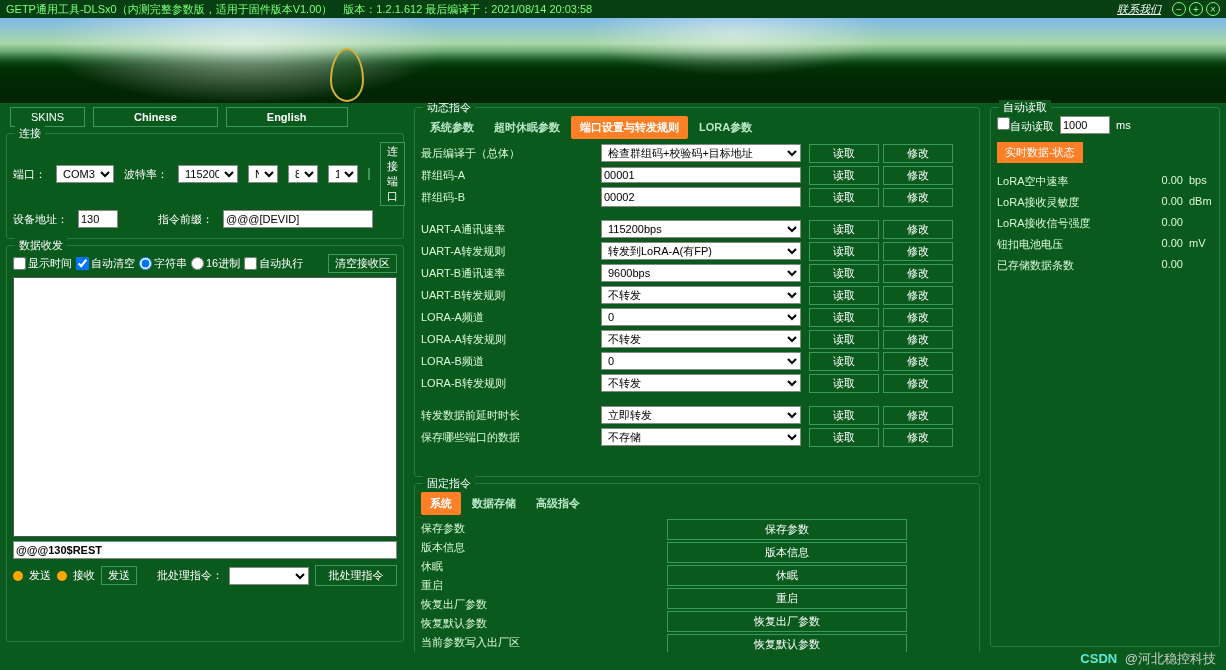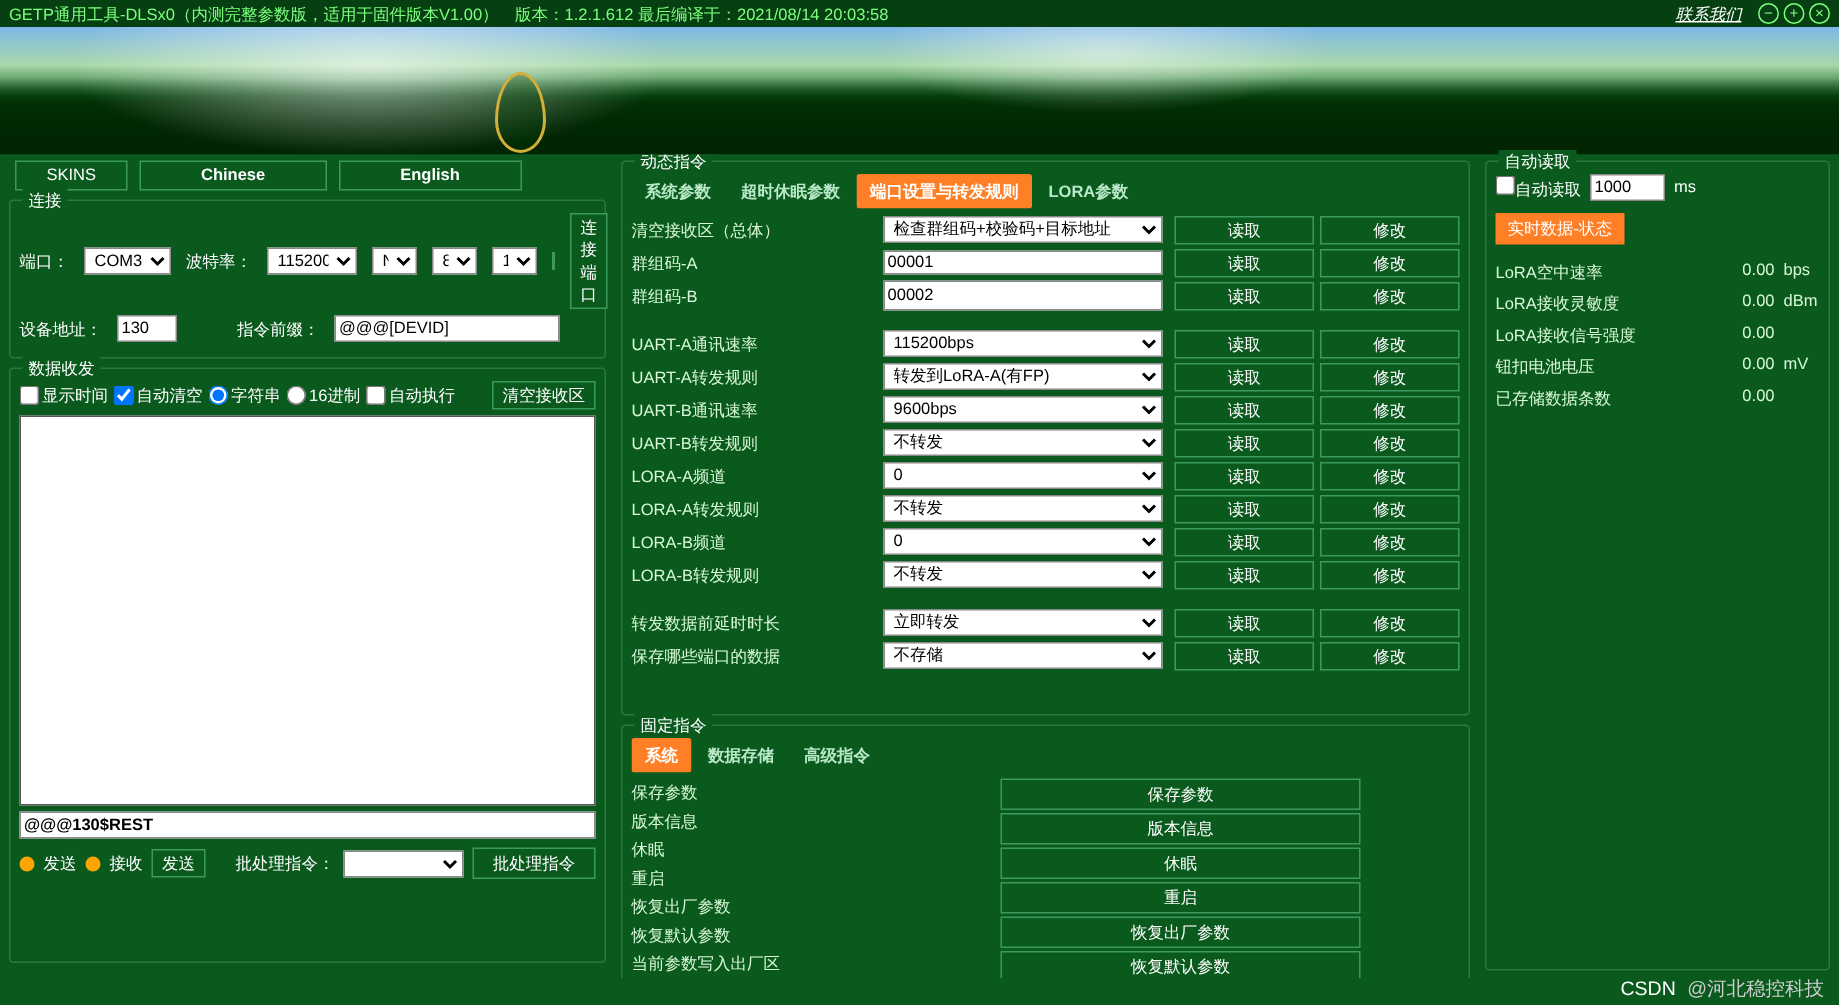"清空接收区（总体）" div.param-label { text: 清空接收区 -> 最后编译于 }
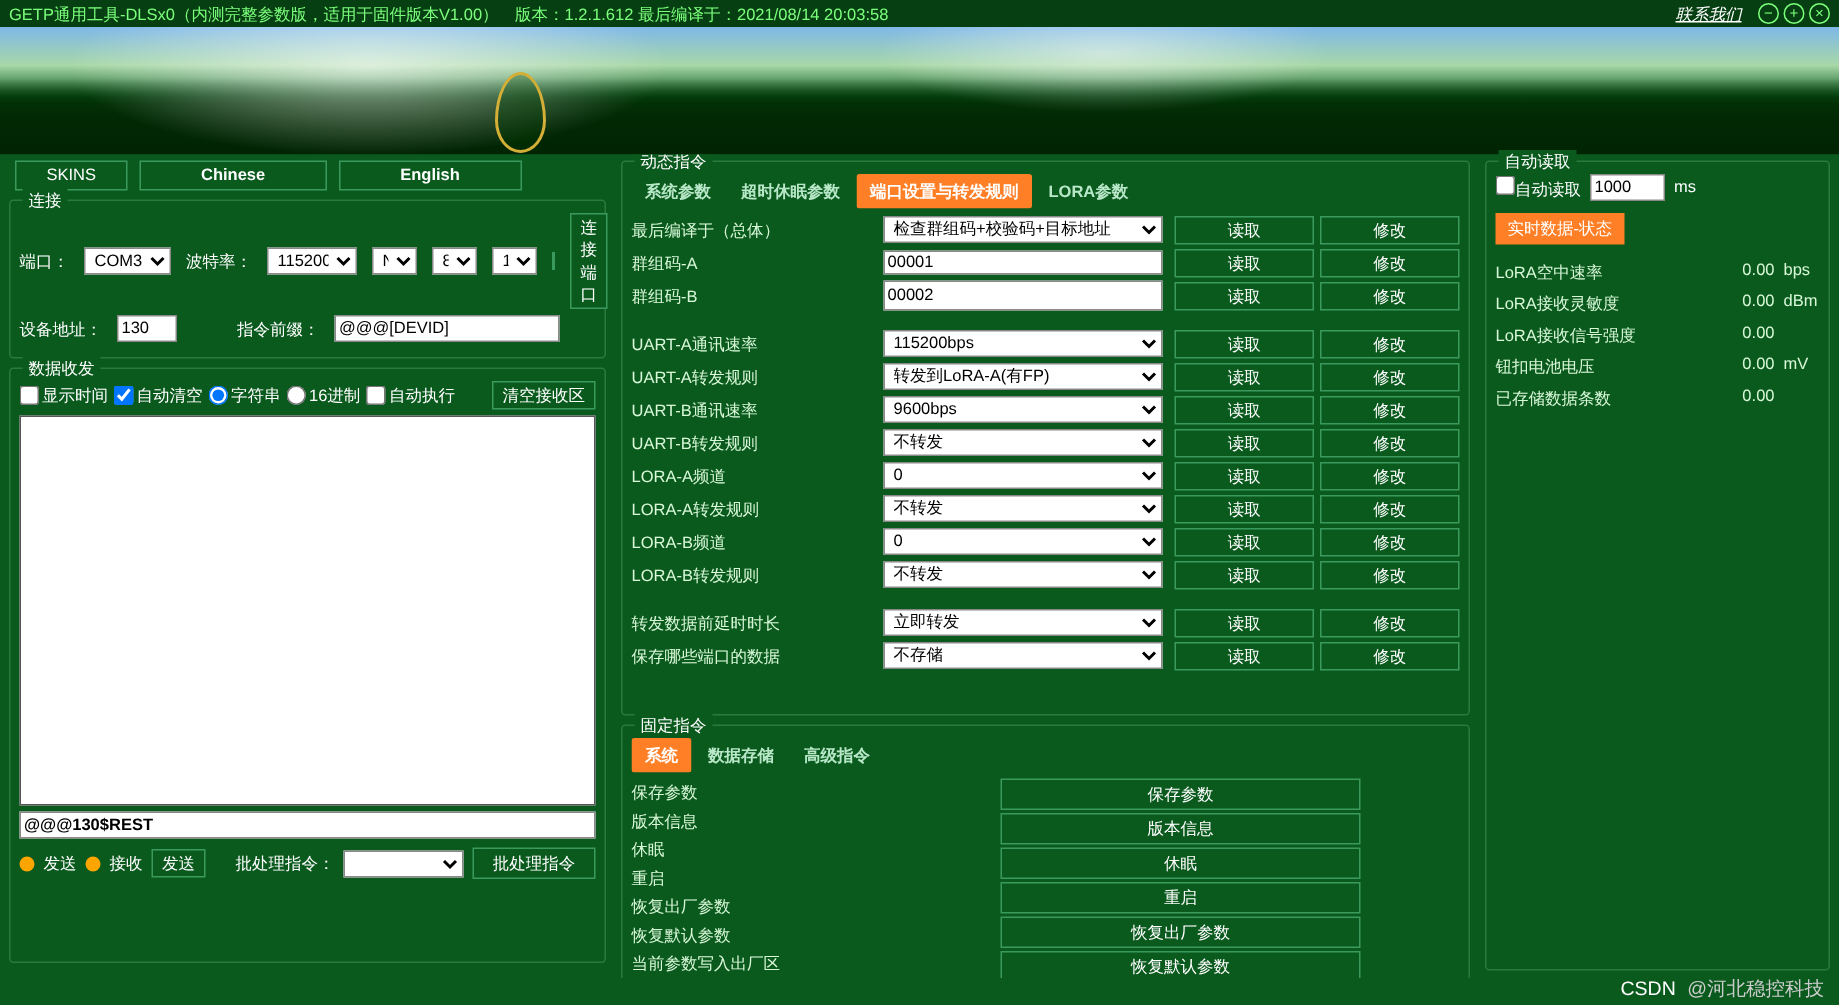"读取" .param-btns .btn { width: 93px -> 70px }
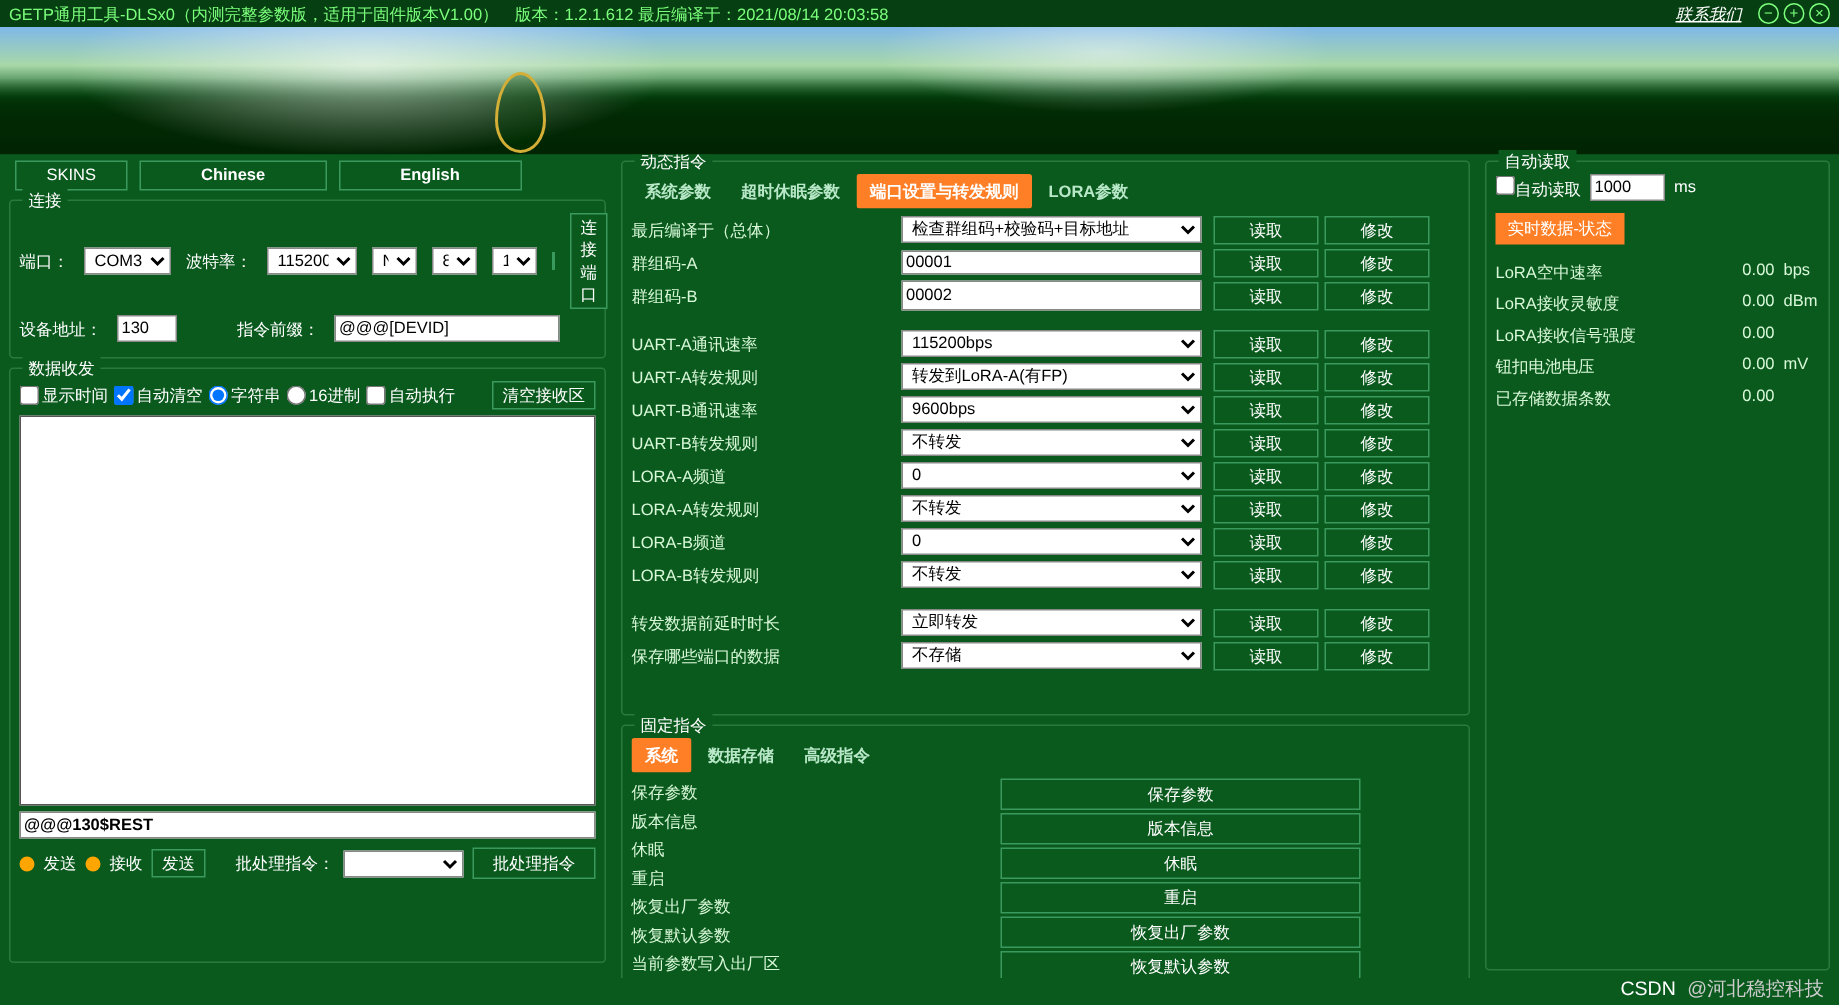"CSDN" .footer-wm .csdn { color: #ffffff -> #5eead4; font-weight: none -> bold }
